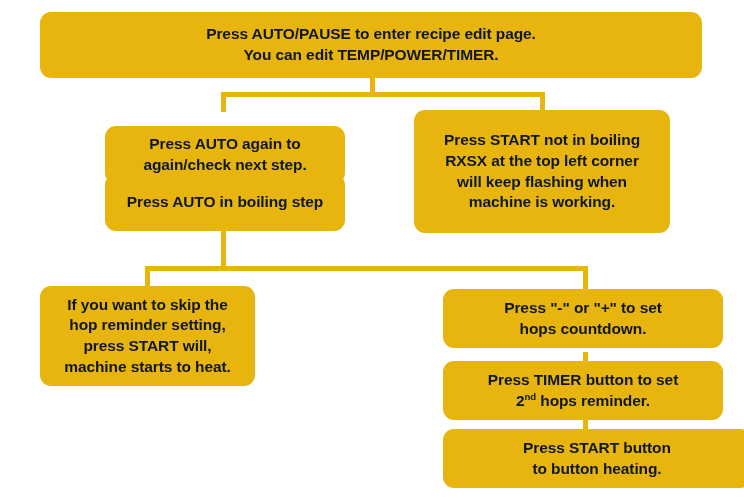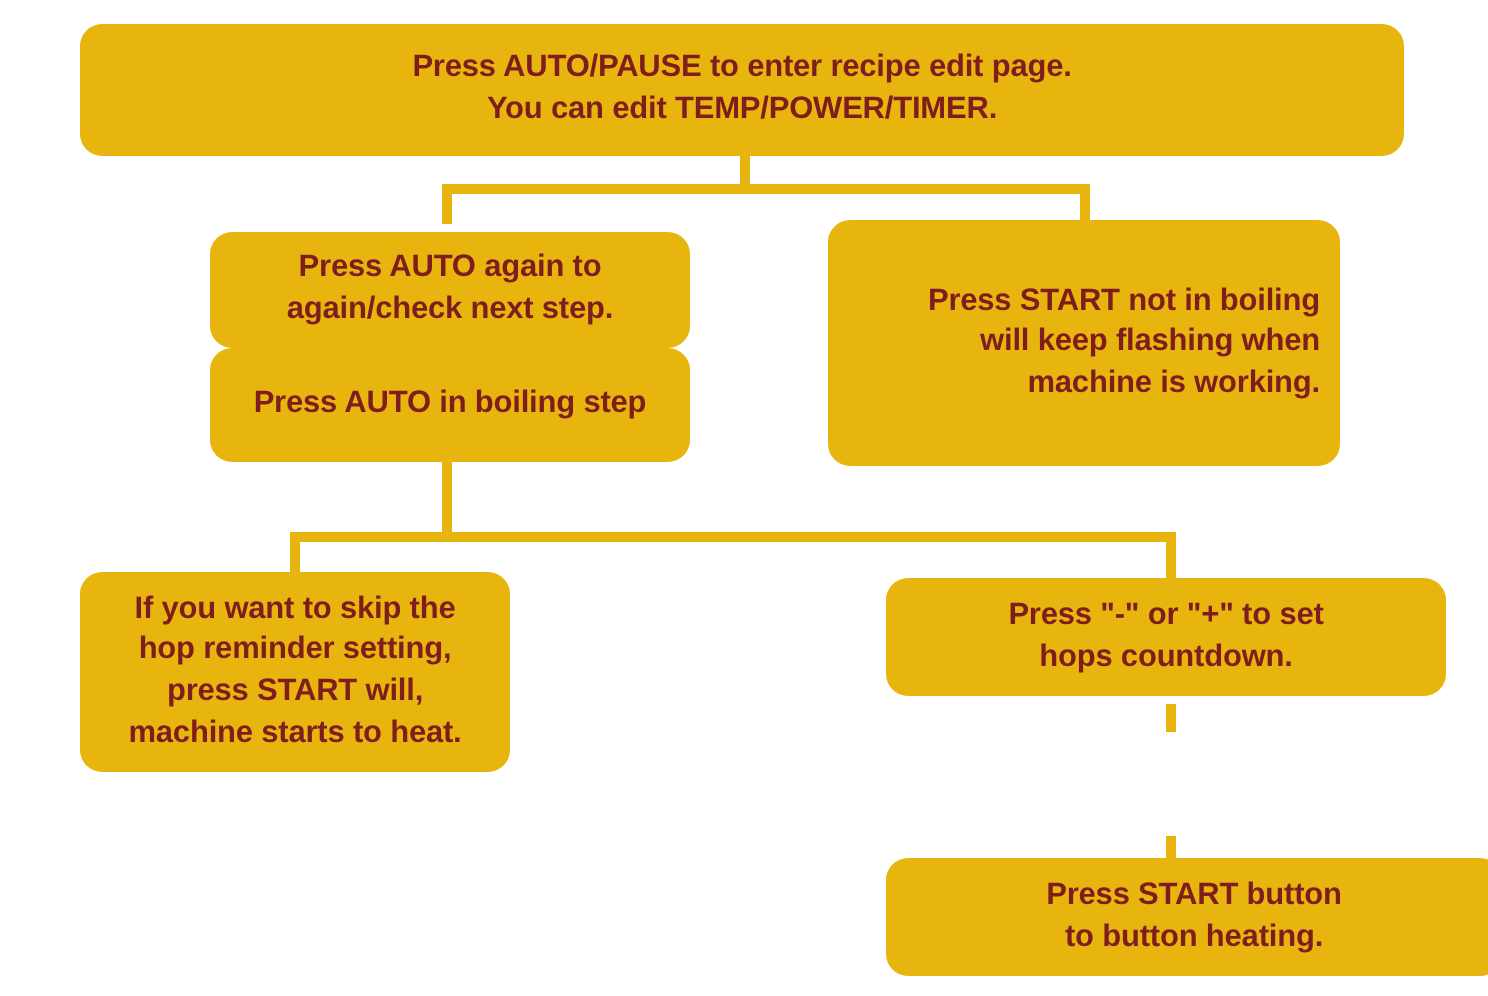"Press AUTO/PAUSE to enter recipe" .node { color: #7f1d1d -> #0f172a }
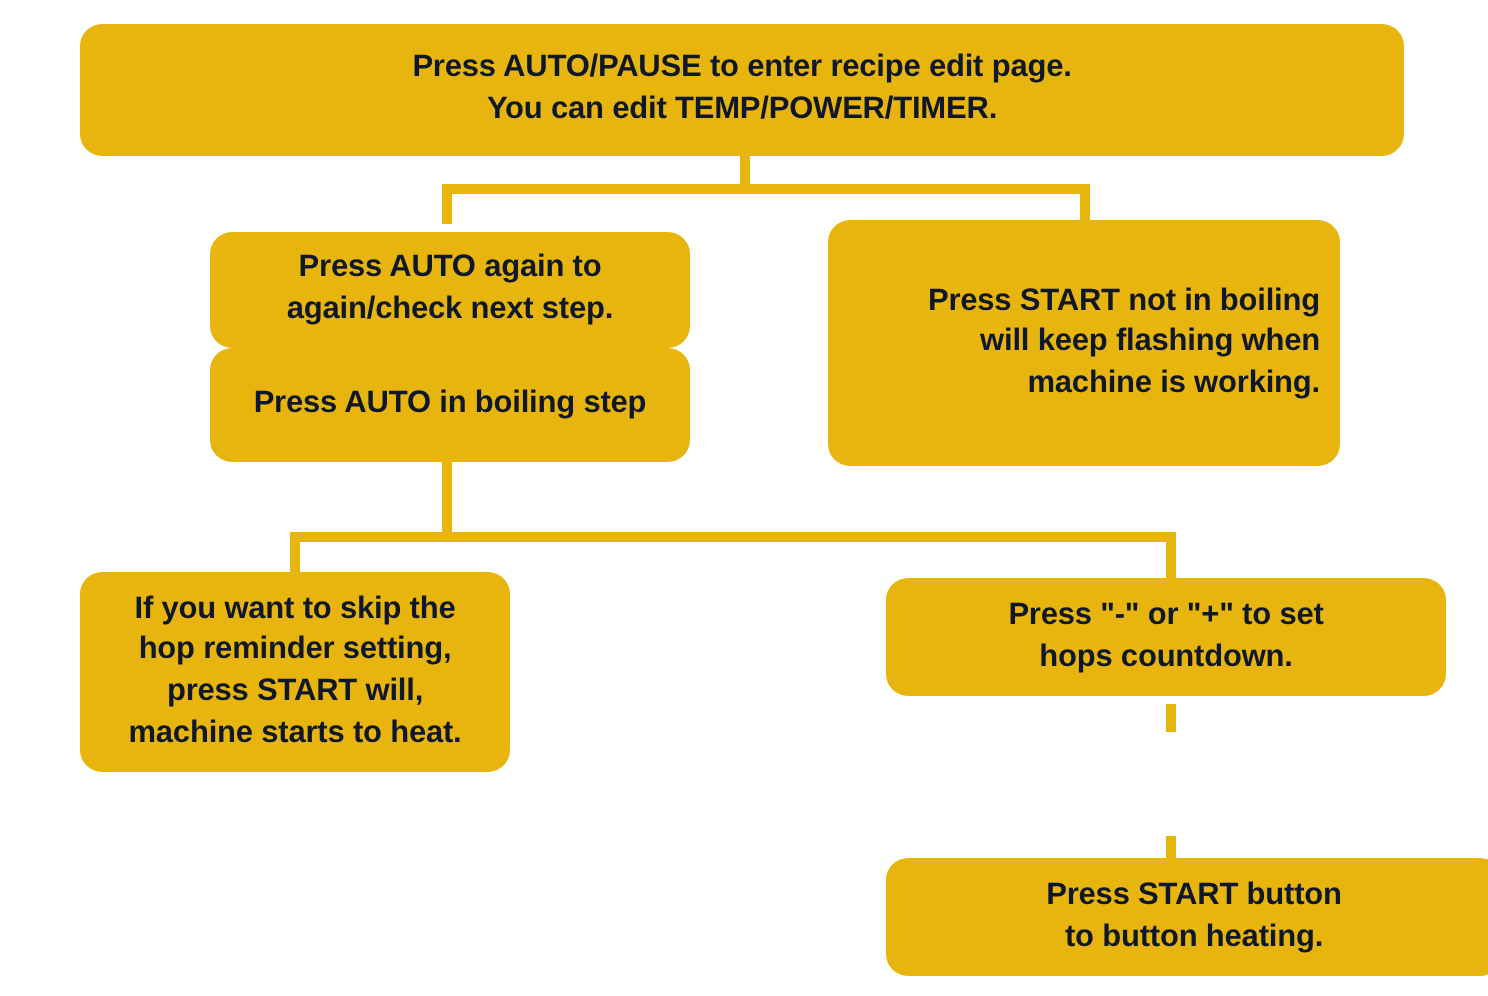"Press AUTO again to" div.node { top: 116px -> 126px }
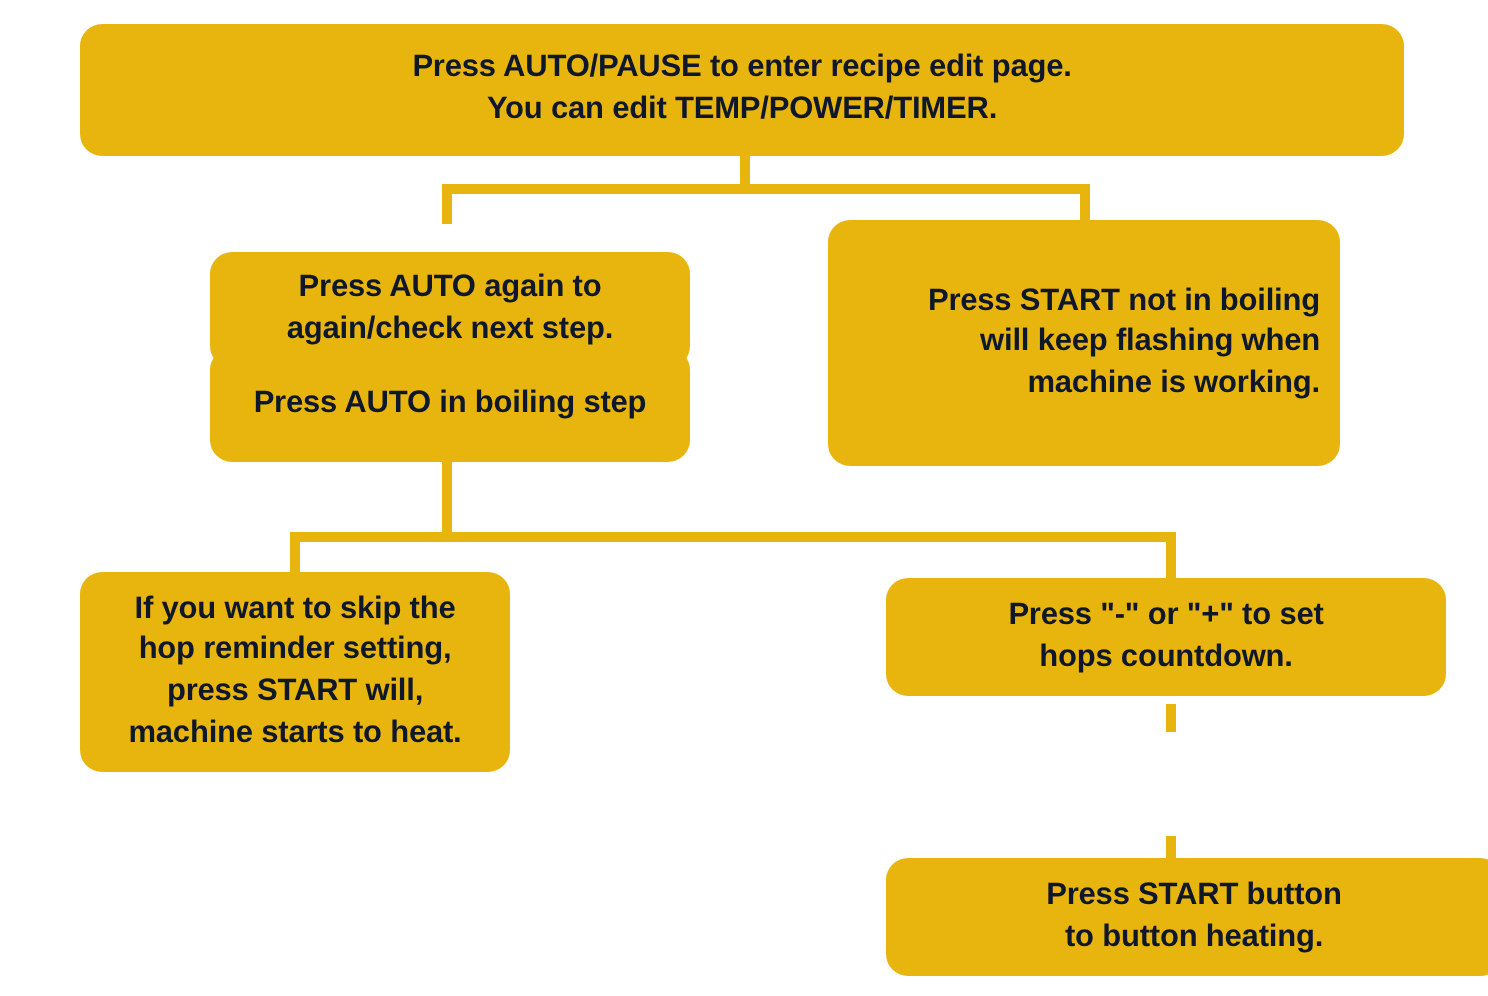"Press START not in boiling" div.node { text-align: right -> none }
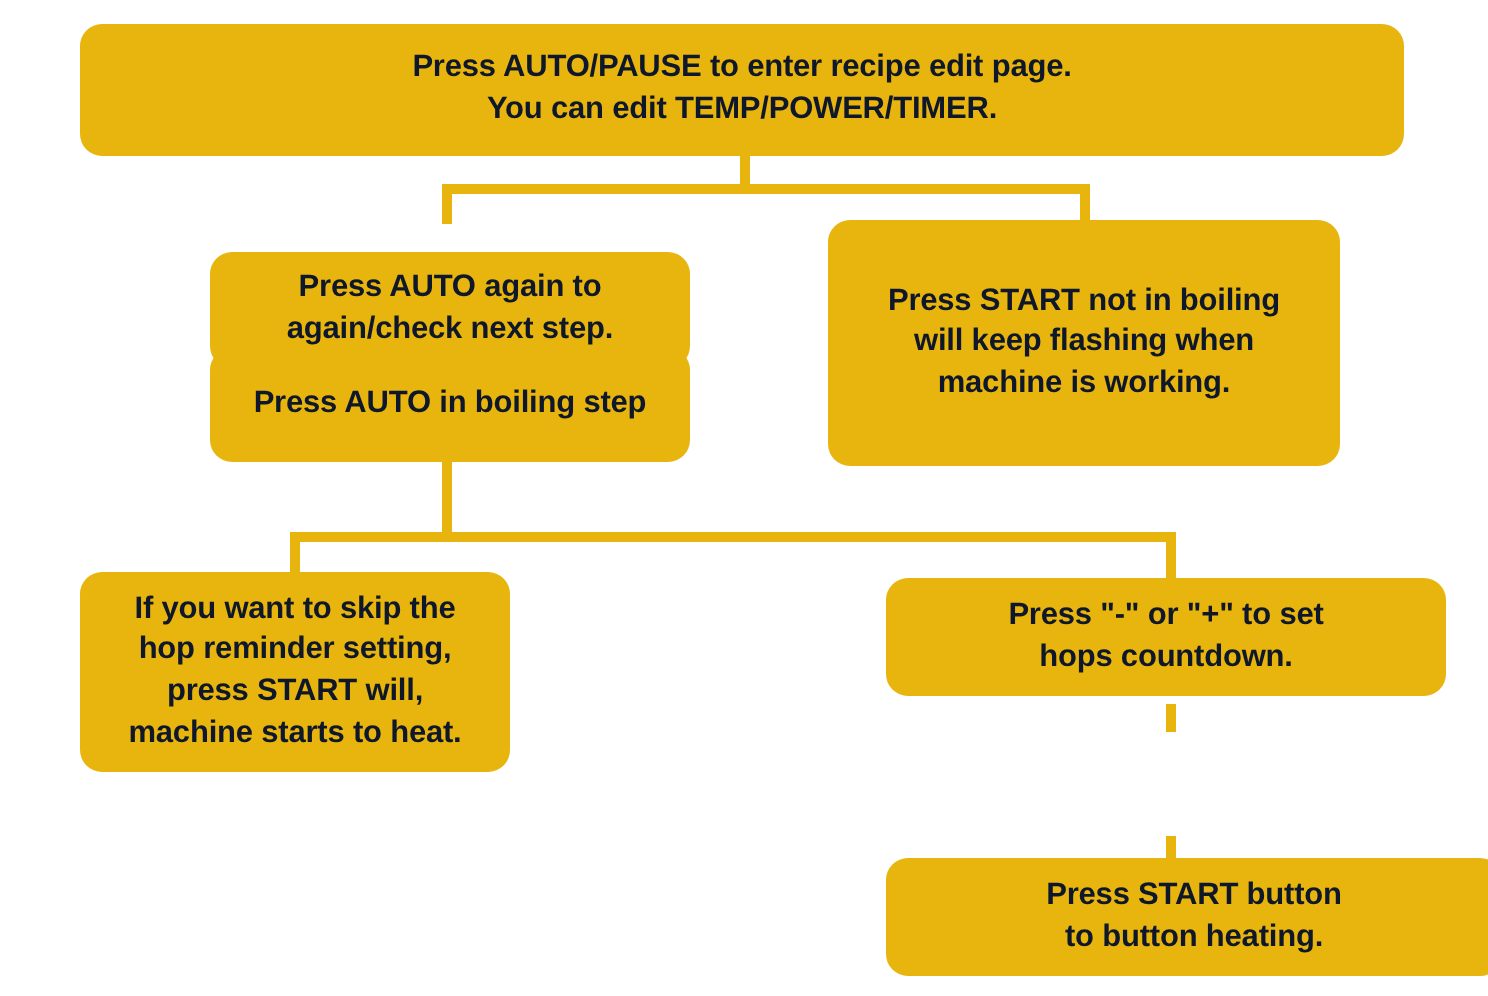"RXSX at the top left" span.ln { html: none -> <span>RXSX at the top left corner</span> }
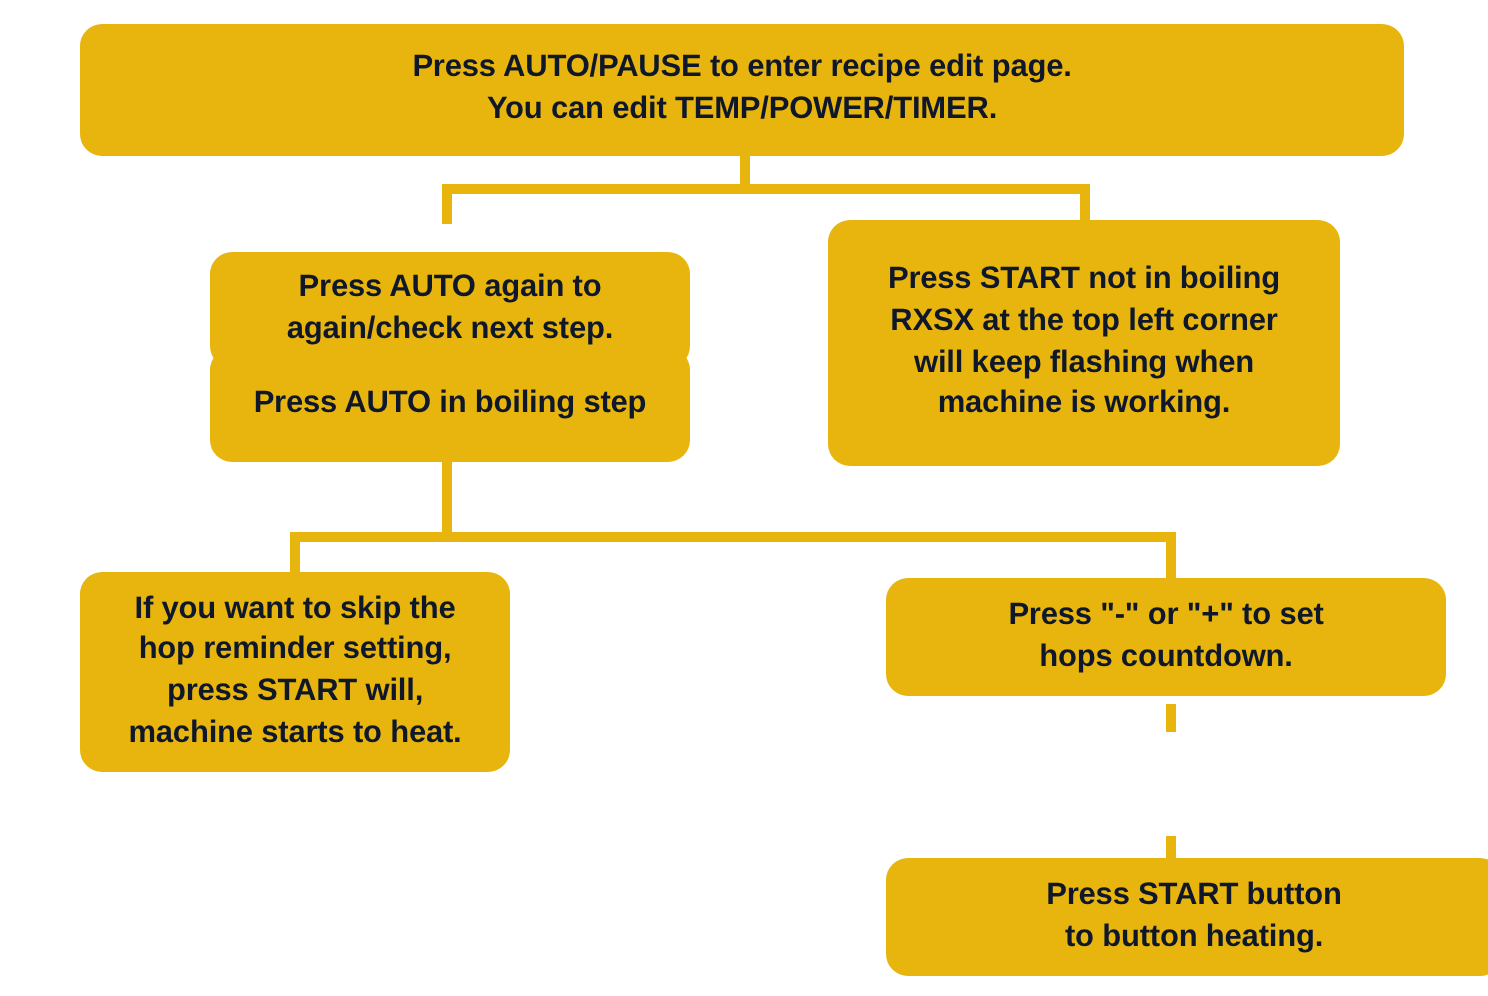"Press TIMER button to set" div.node { html: none -> <div> <span> <span>Press TIMER button to set</span> <span>2<sup>nd</sup> hops reminder.</span> </span> </div> }
